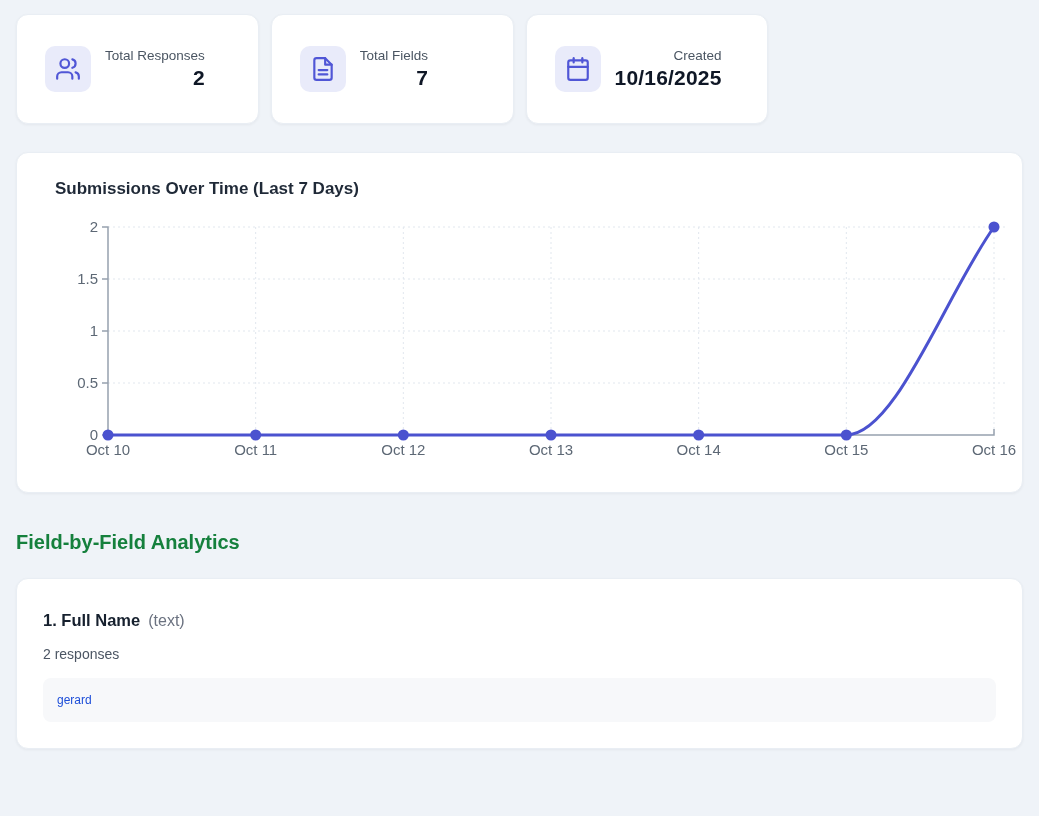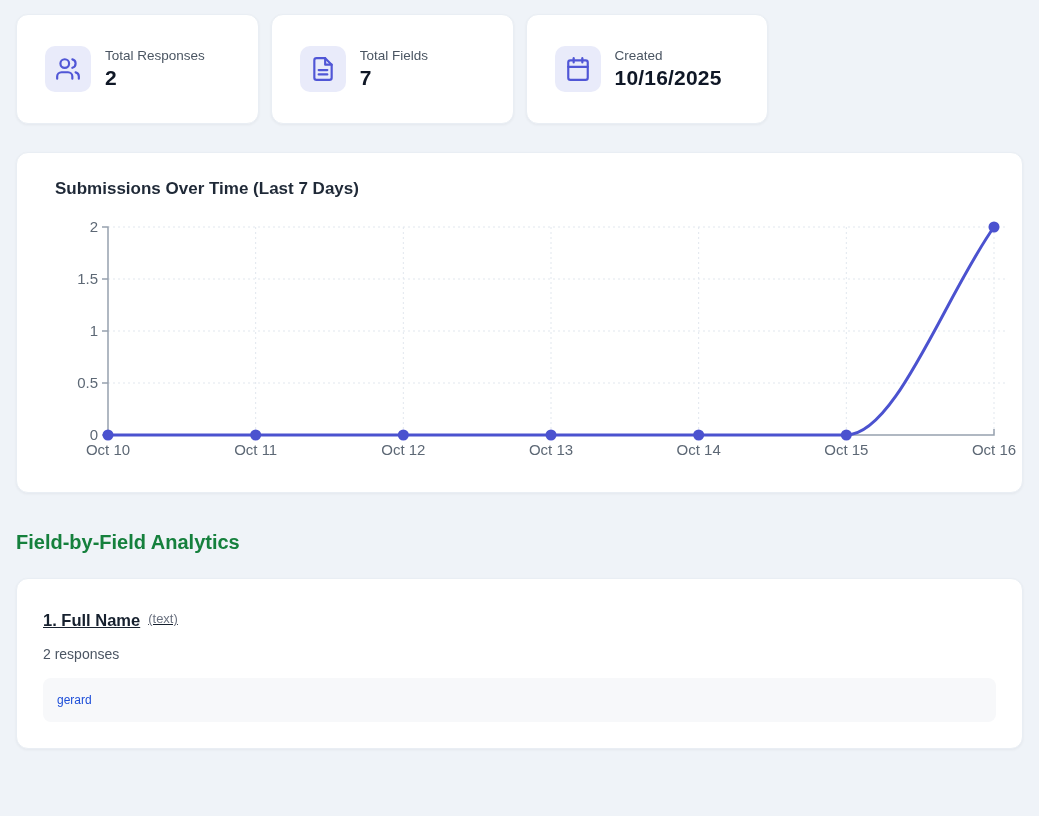"Total Responses" .stat-grid { text-align: none -> right }
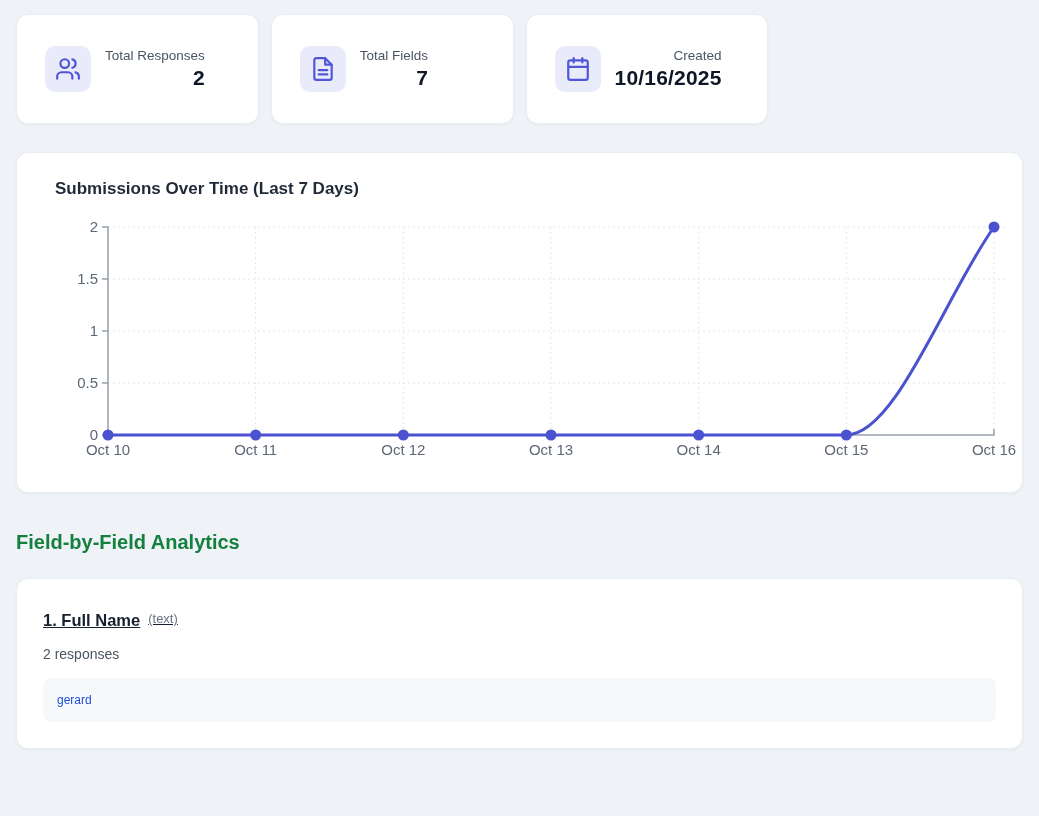"1. Full Name" .field-title-row { align-items: flex-start -> center; text-decoration: underline -> none }
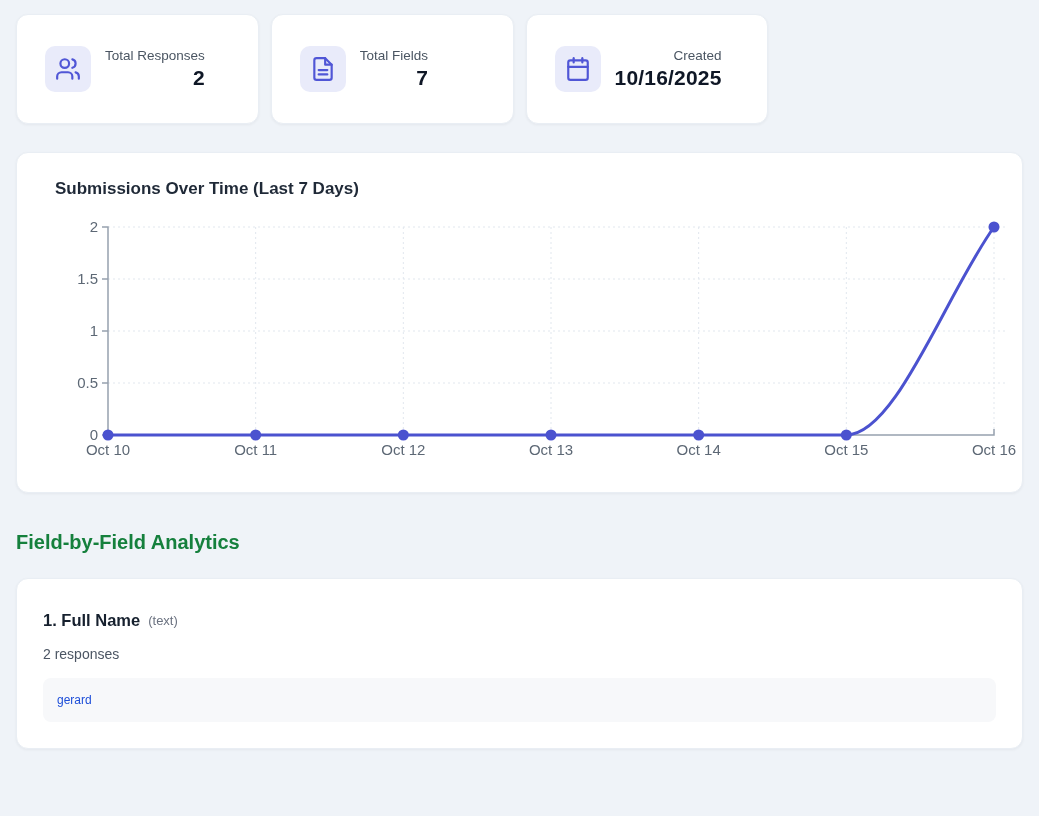"(text)" .field-type { font-size: 13px -> 16px }
